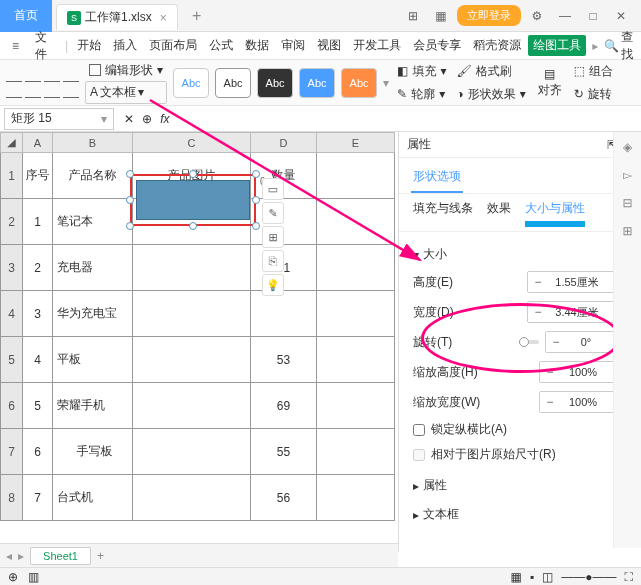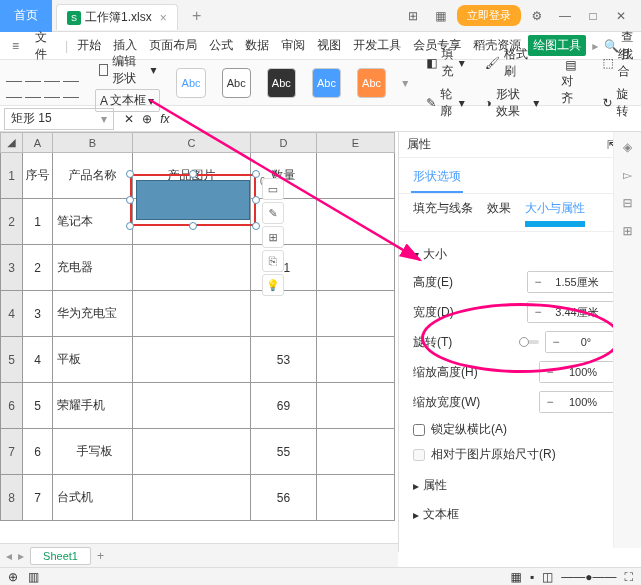"编辑形状" .toolbar { gap: 16px -> 6px }
